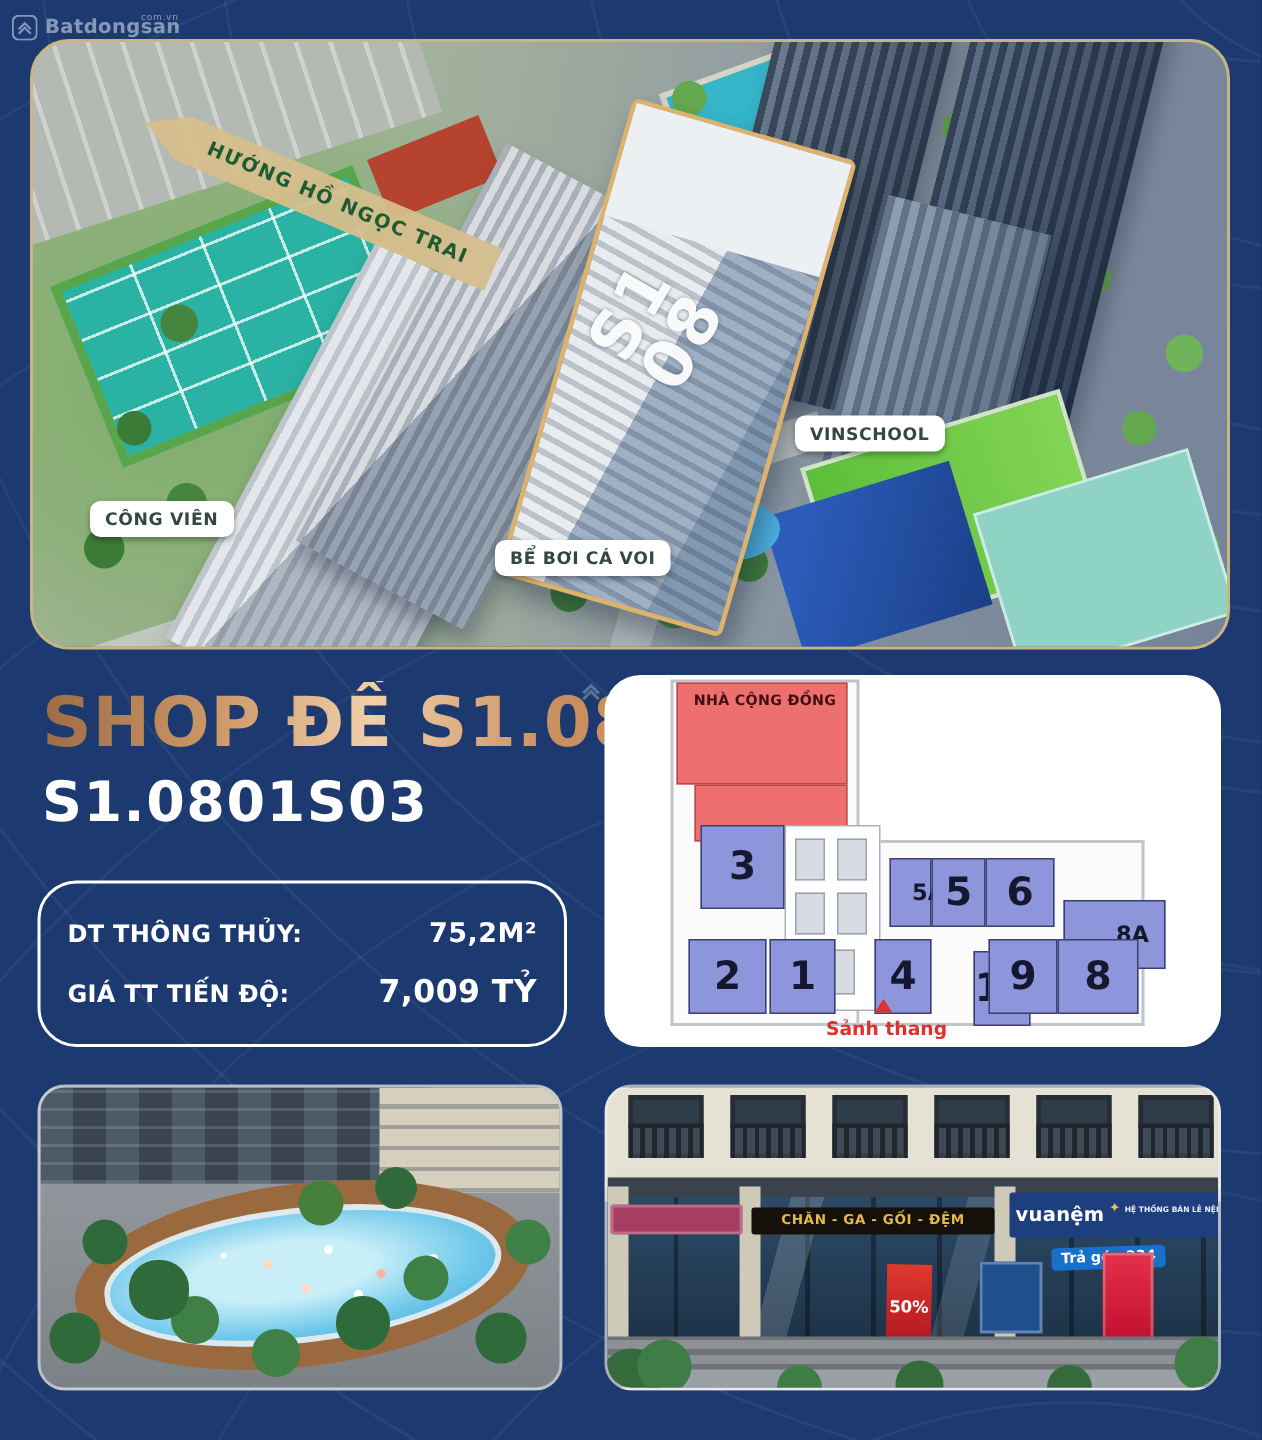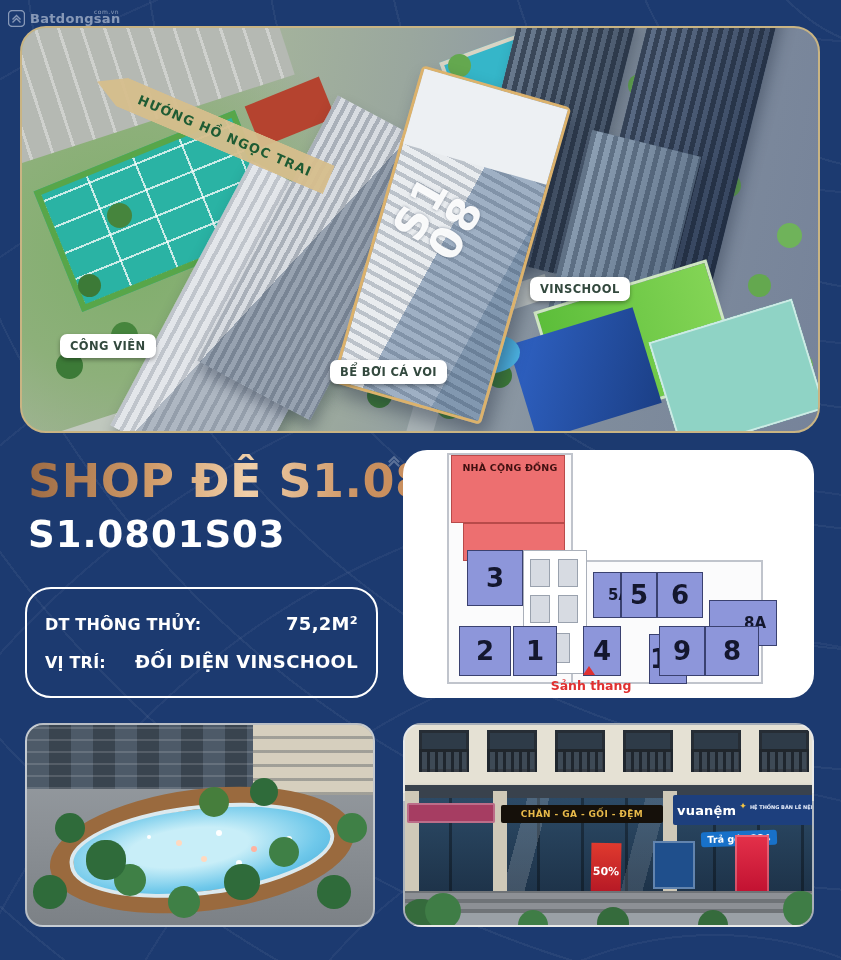"VỊ TRÍ:" div.spec-row { html: <div> <span>VỊ TRÍ:</span> <span>ĐỐI DIỆN VINSCHOOL</span> </div> -> none }
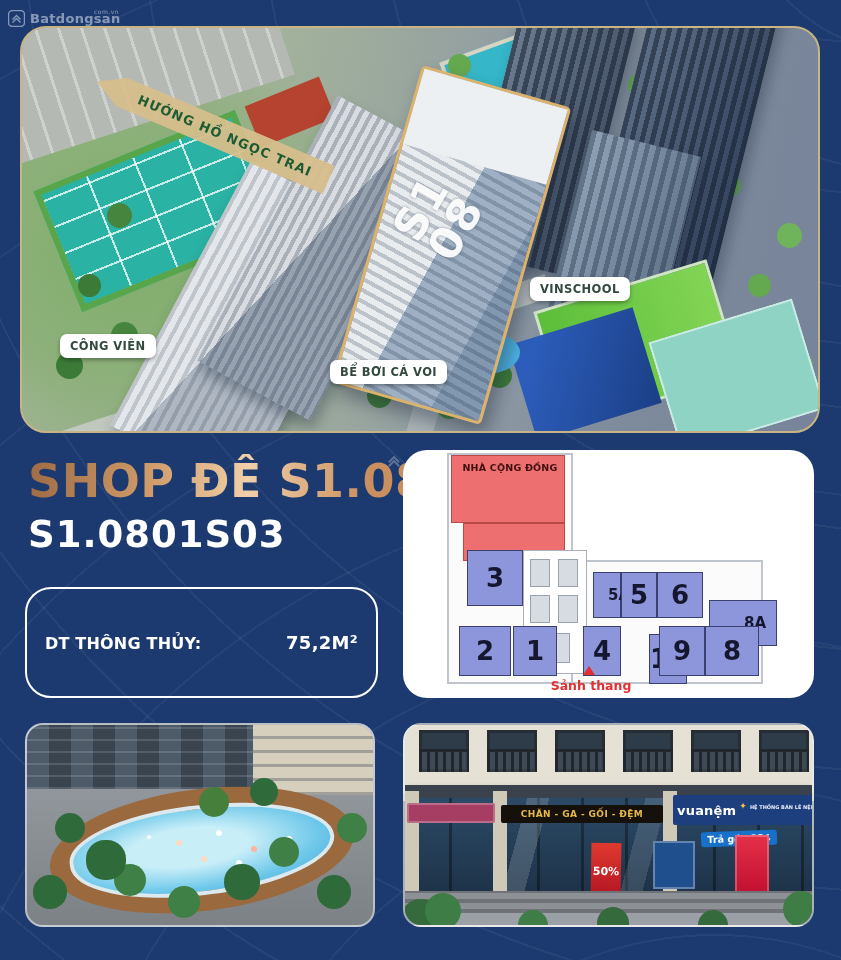"GIÁ TT TIẾN ĐỘ:" div.spec-row { html: none -> <div> <span>GIÁ TT TIẾN ĐỘ:</span> <span>7,009 TỶ</span> </div> }
